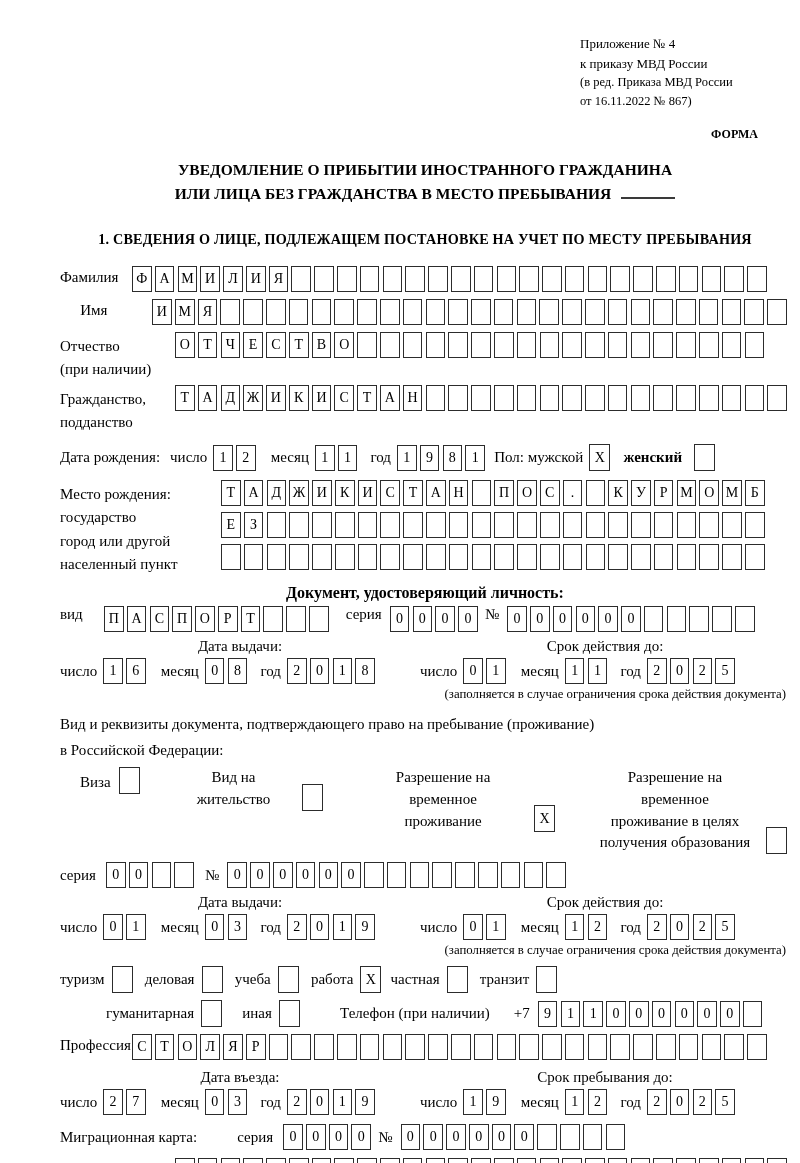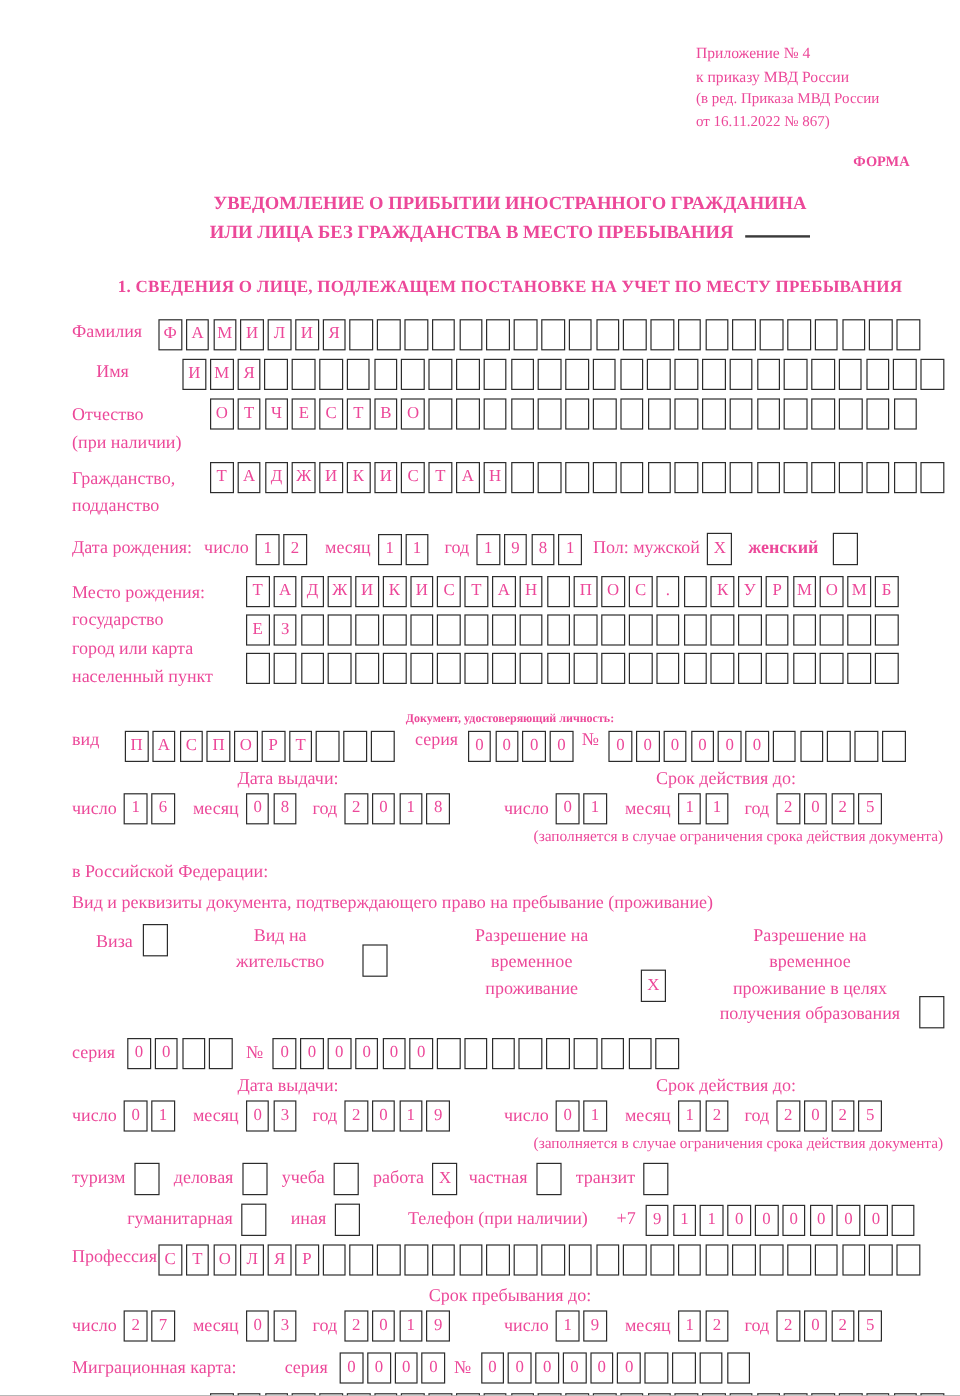"Приложение № 4" .page { color: #ec4899 -> #000000 }
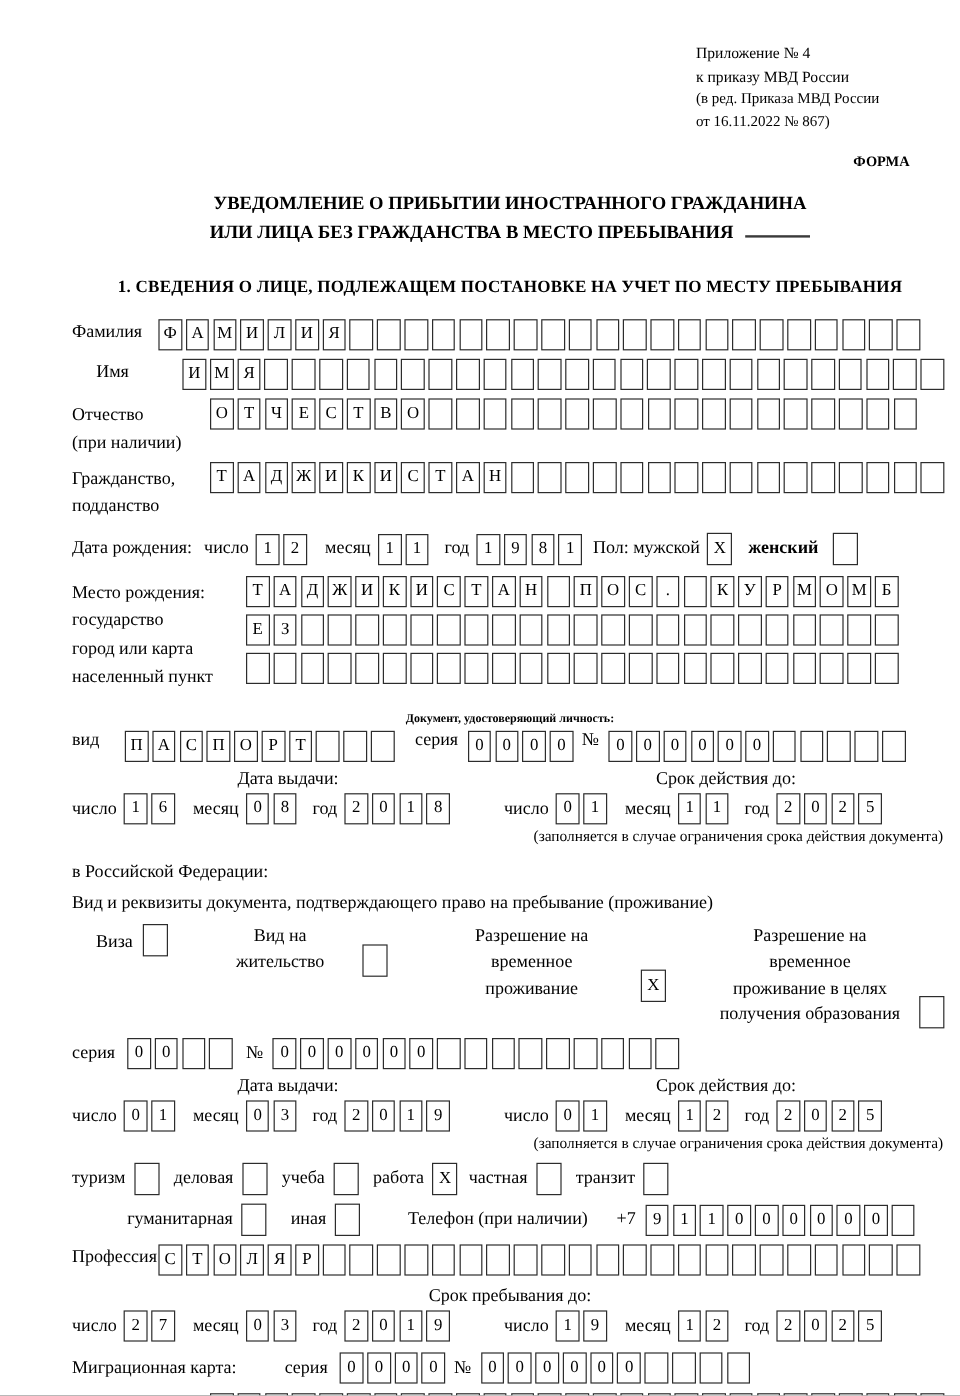"Место рождения:" div.row { gap: none -> 16px }
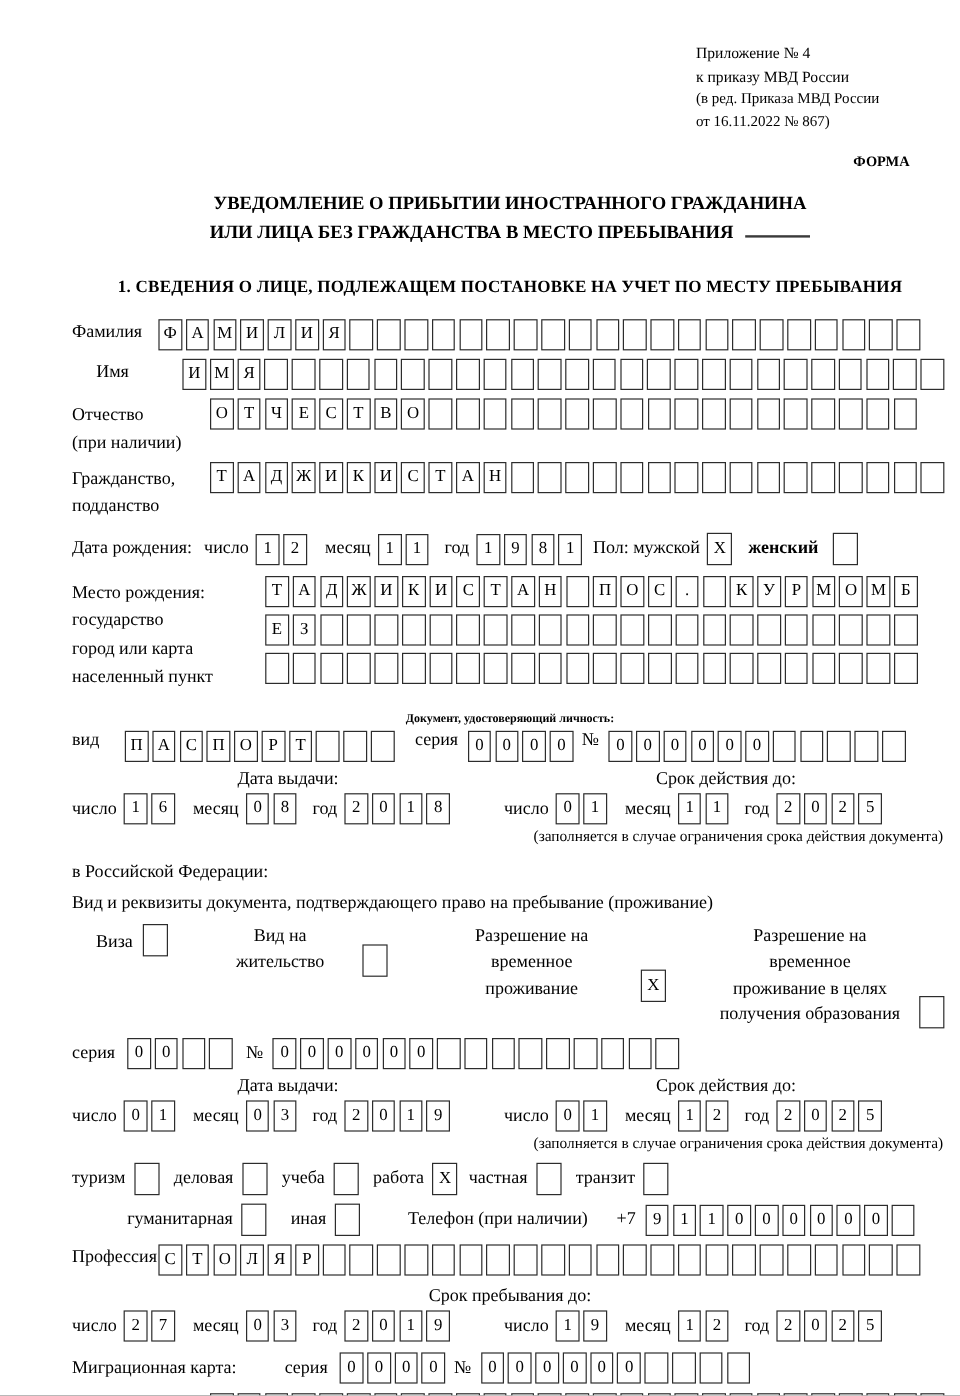"город или карта" div { text: карта -> другой }
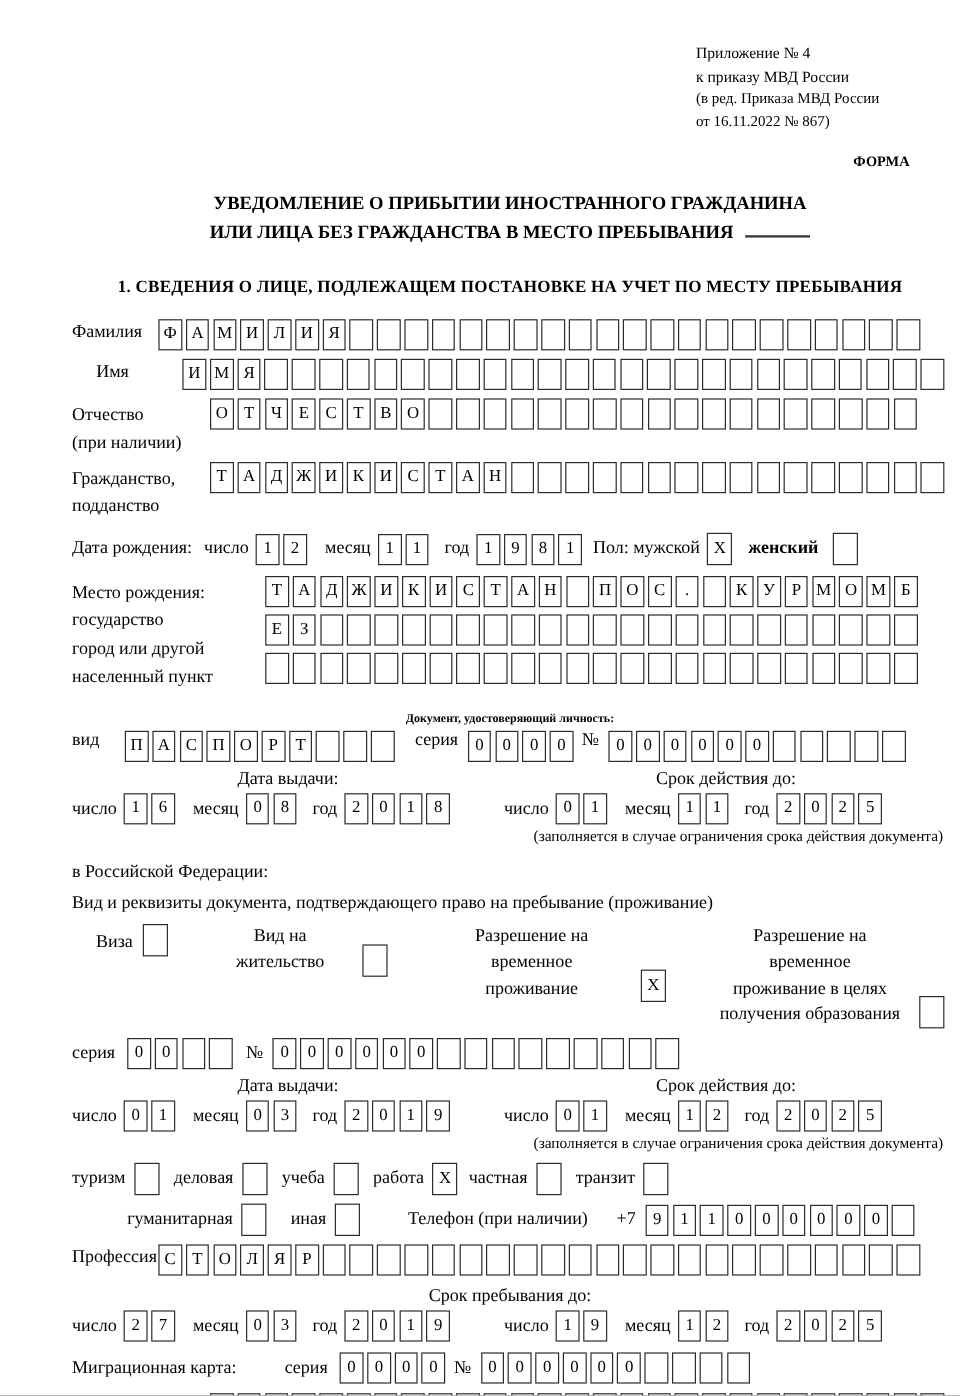"Документ, удостоверяющий личность:" .center-bold { font-size: 10px -> 16px; margin-top: 18px -> 8px }
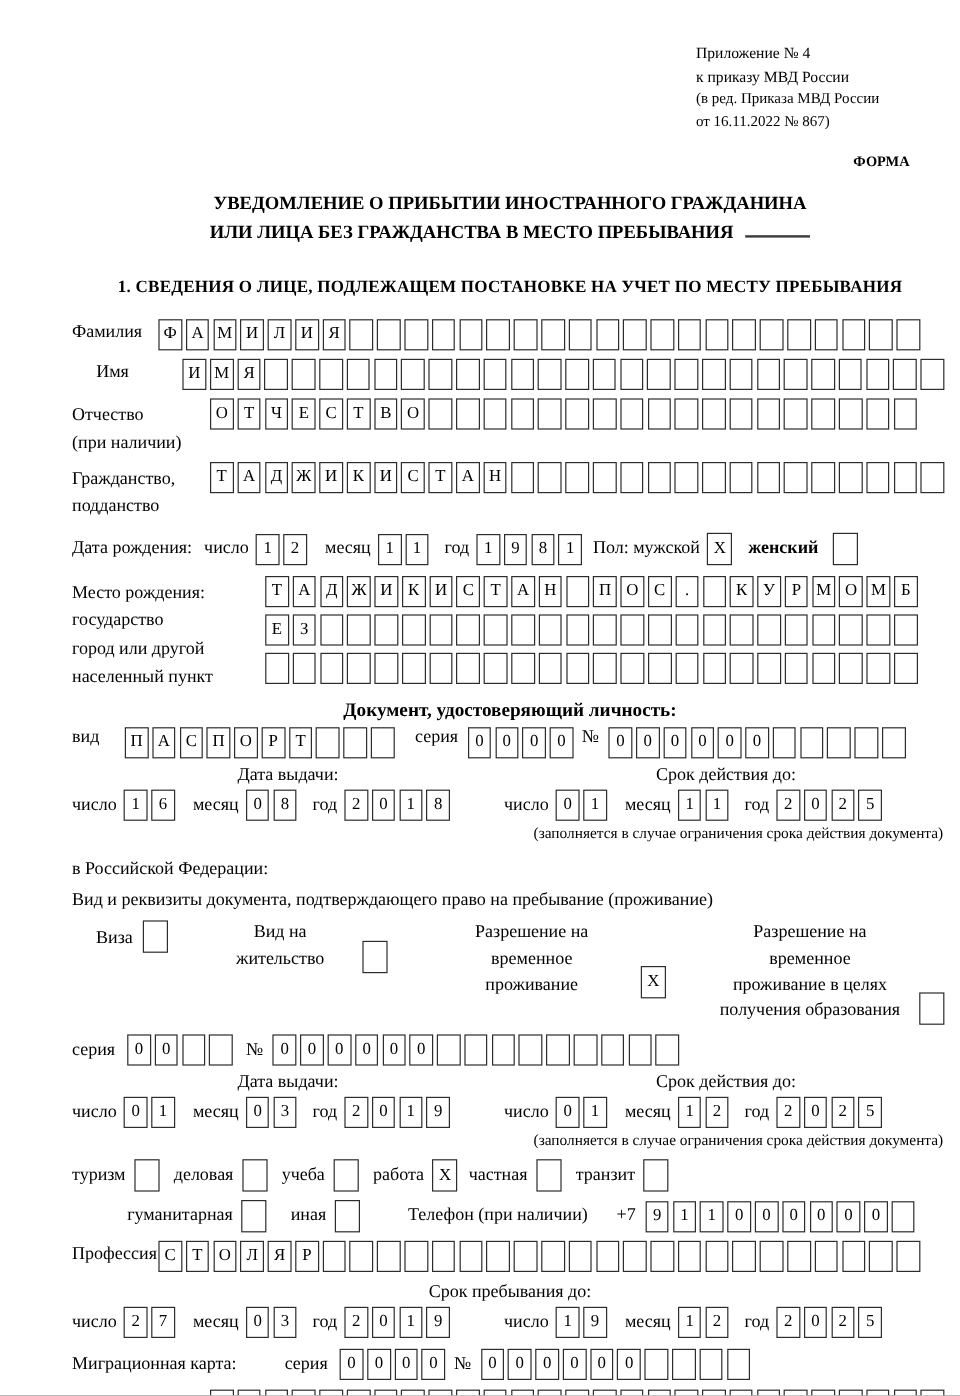"в Российской Федерации:" div { order: before "Вид и реквизиты документа," -> after "Вид и реквизиты документа," }
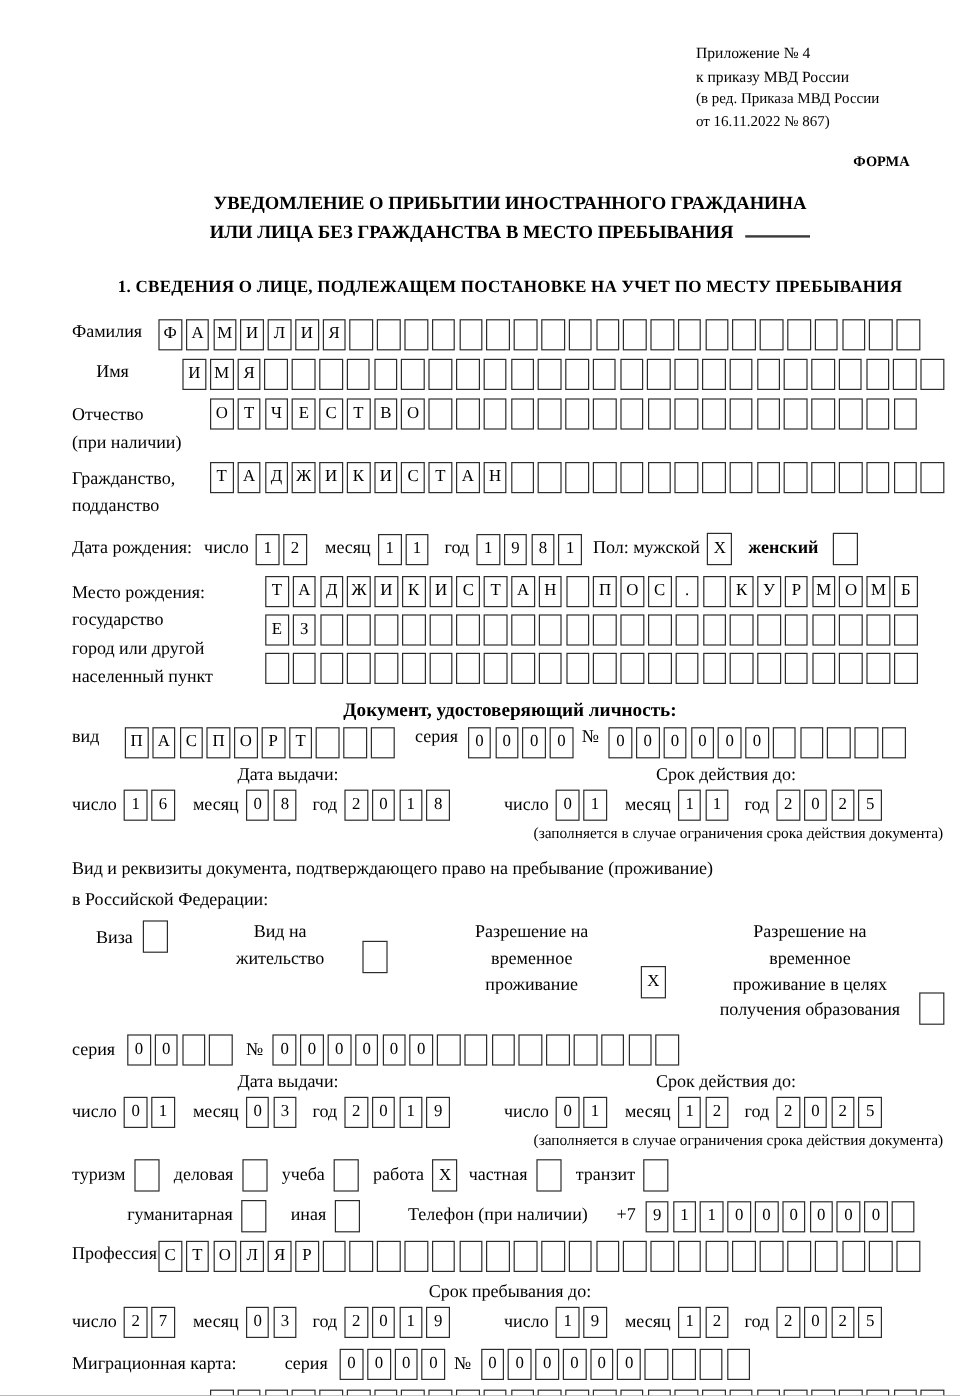"Дата въезда:" div.colhead-l { html: none -> <div>Дата въезда:</div> }
